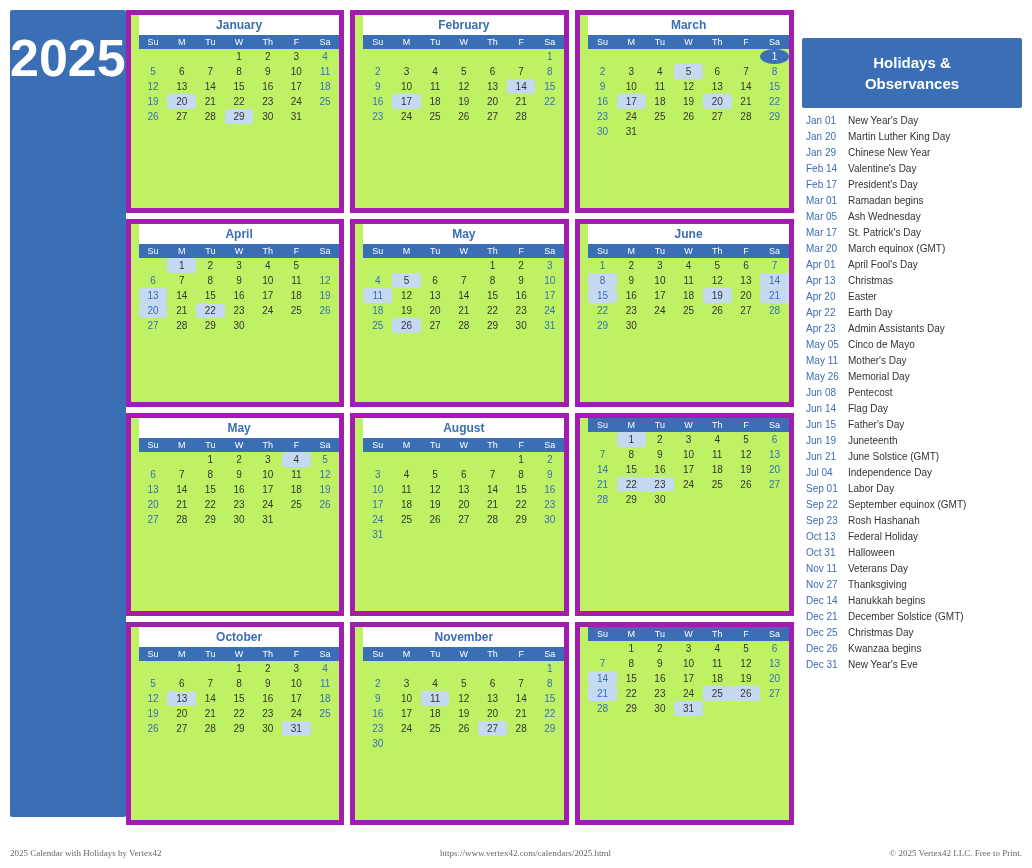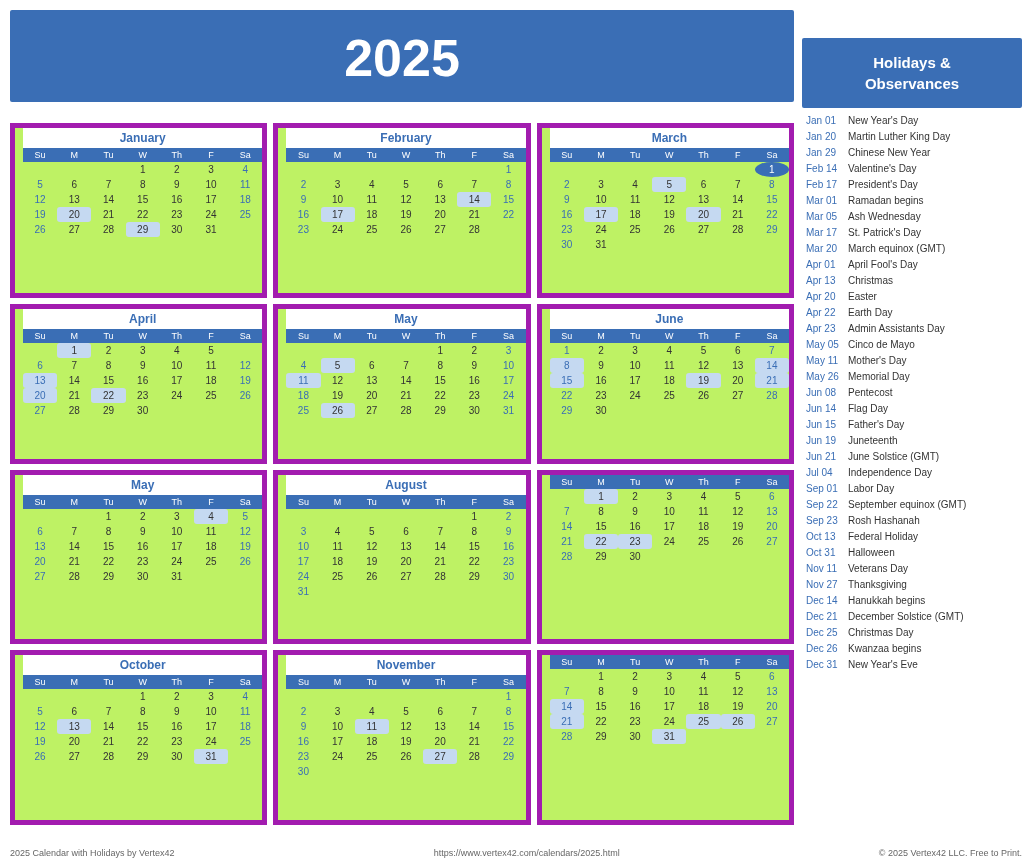"2025" .calendar-section { flex-direction: column -> none; gap: 13px -> none }
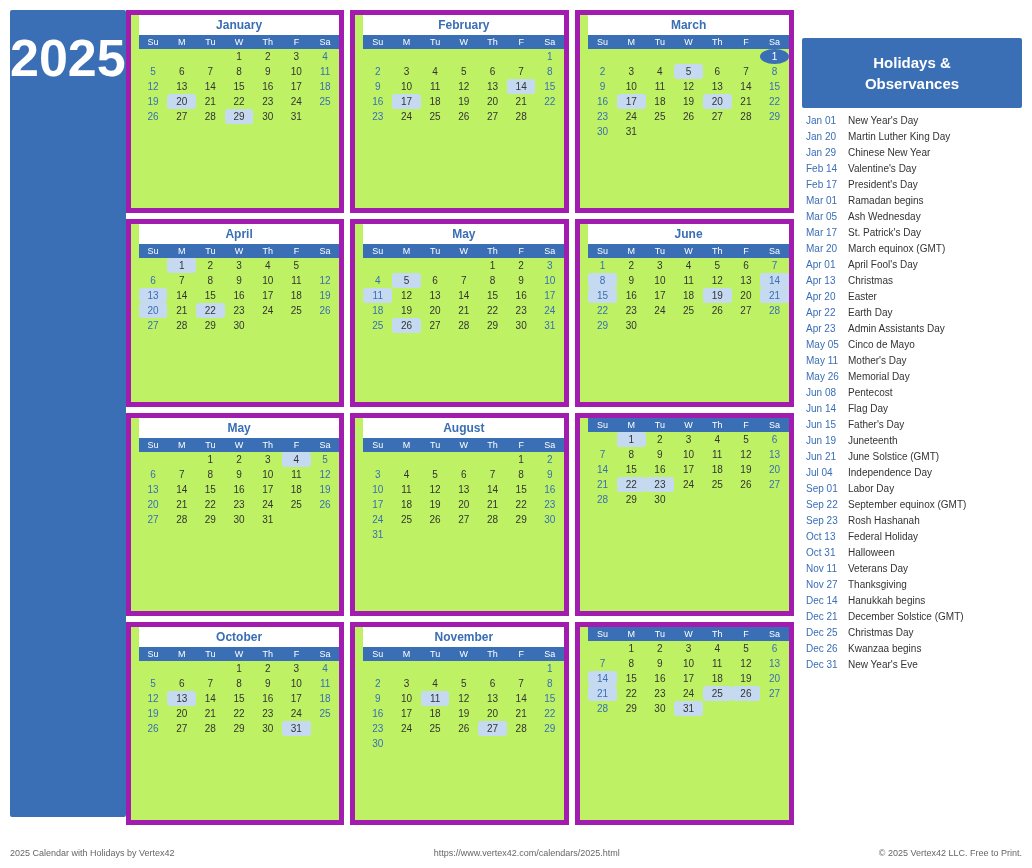"2025 Calendar with Holidays by" .footer { font-family: none -> Liberation Serif, serif }
